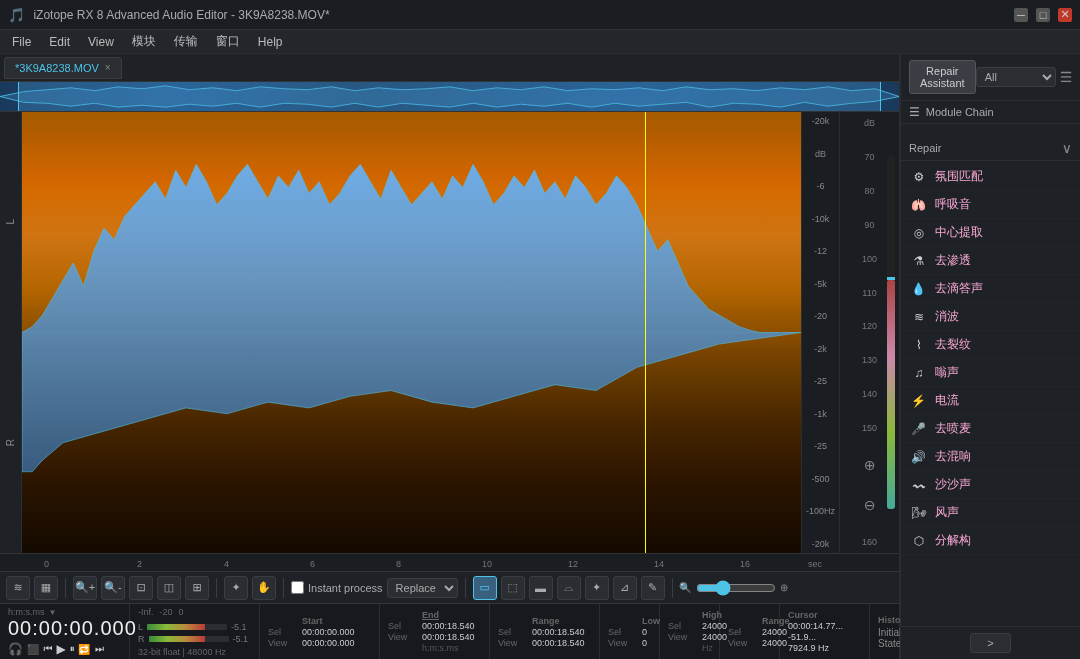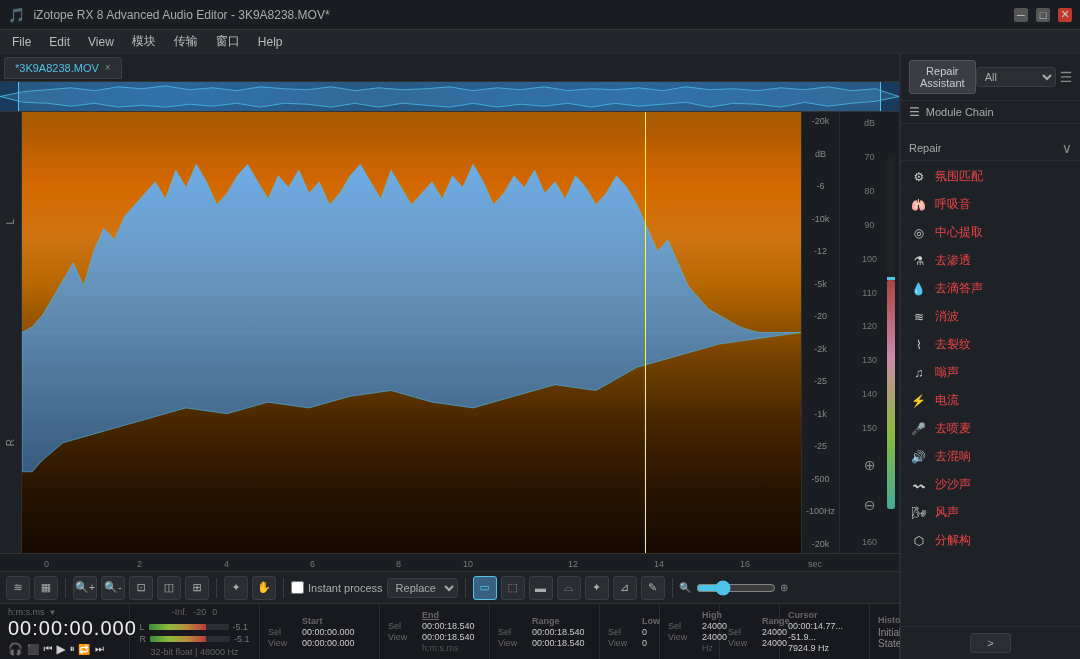"氛围匹配" .module-name { color: #ef4444 -> #f9a8d4 }
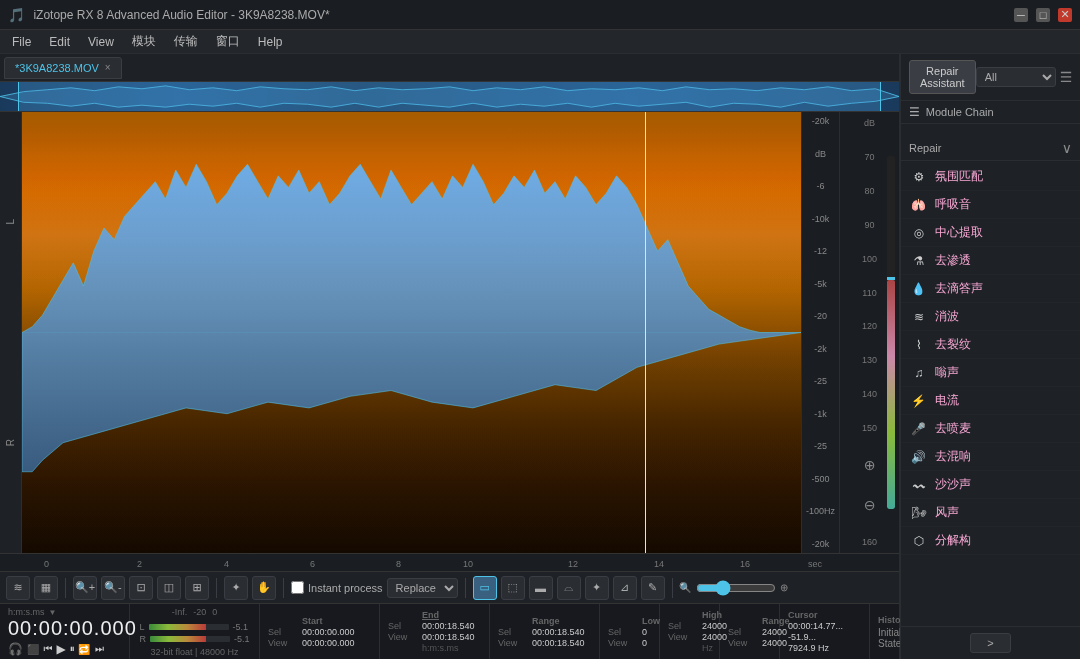"10" span.ruler-mark { left: 441px -> 460px }
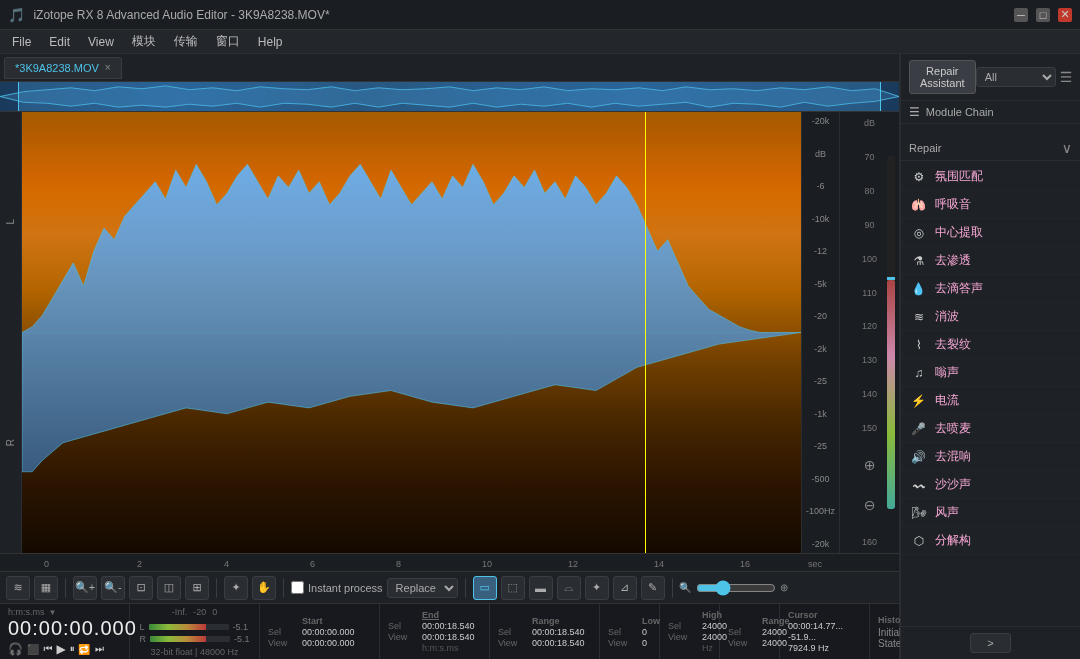"-Inf." div.status-section { align-items: center -> none }
